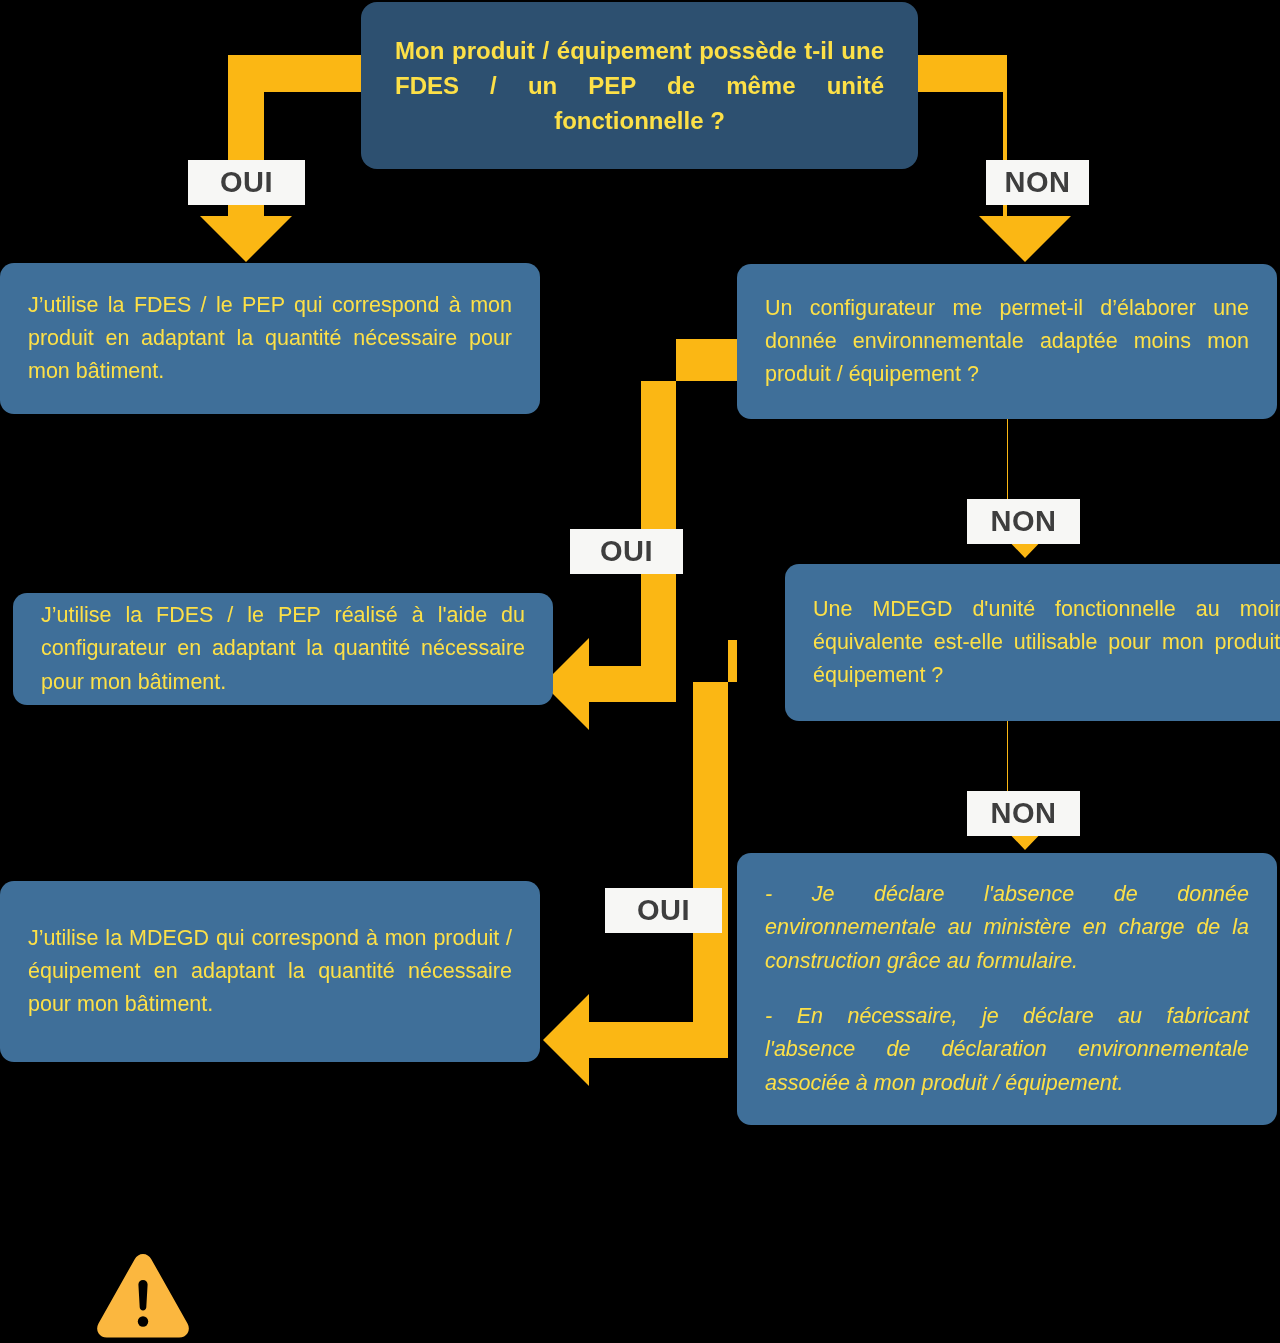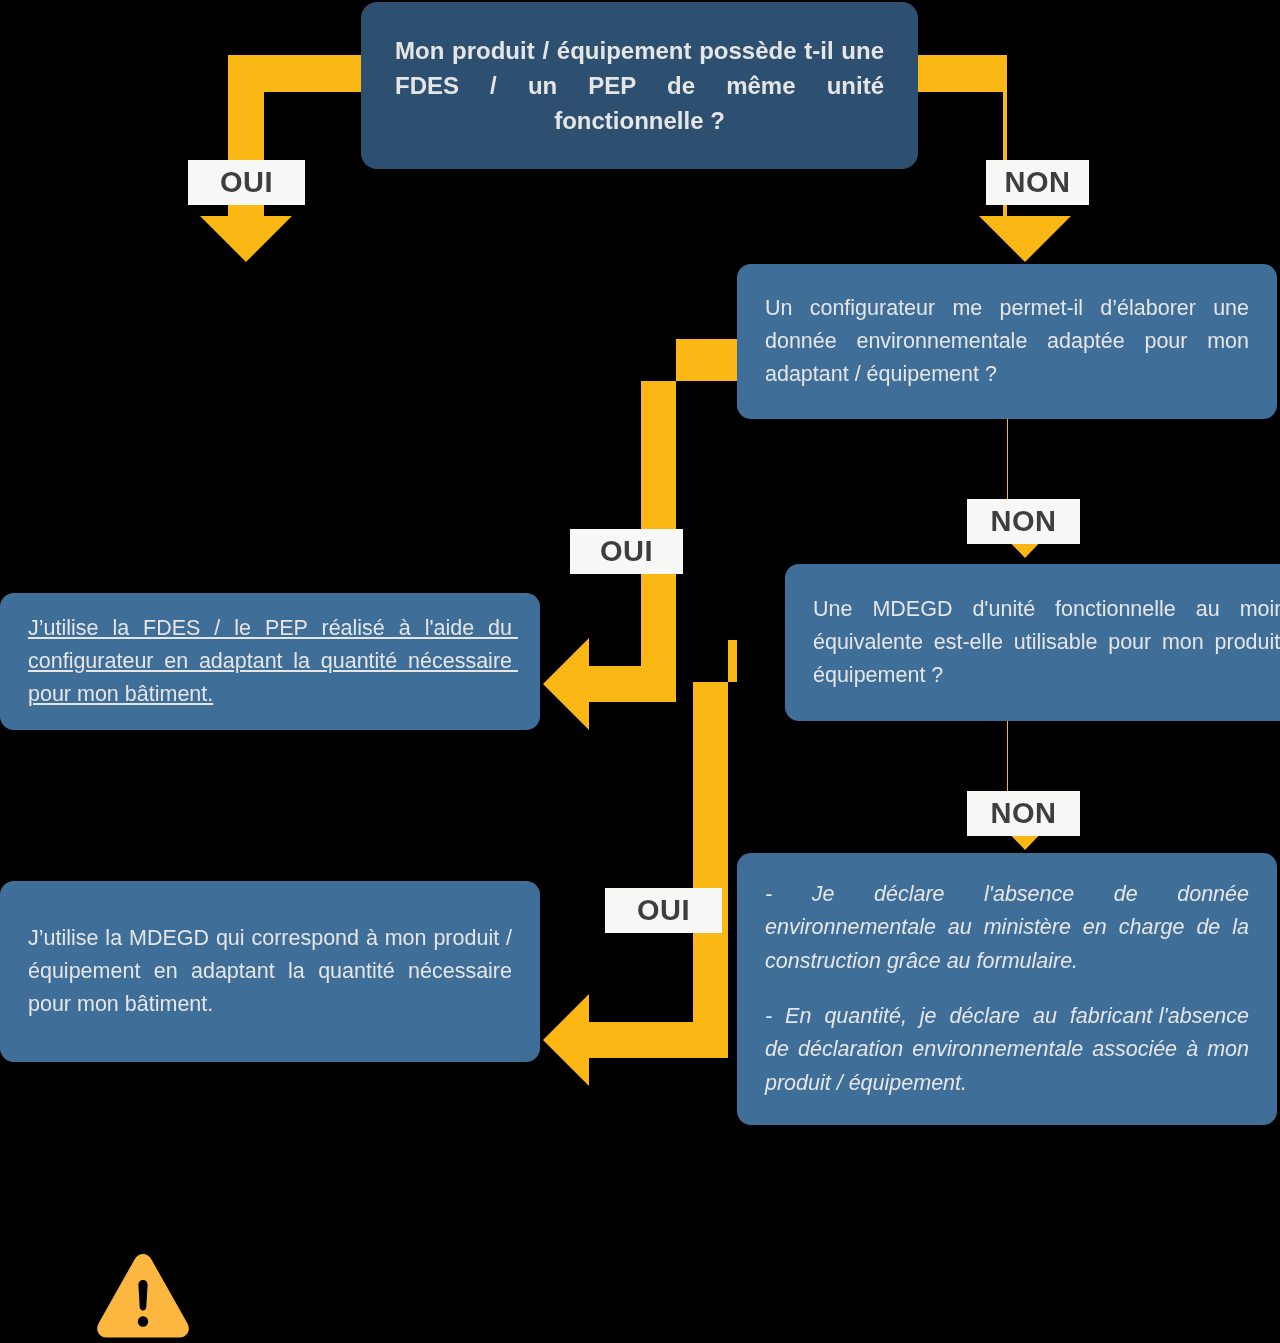"Mon produit / équipement possède" .node { color: #e5e5e5 -> #fde047 }
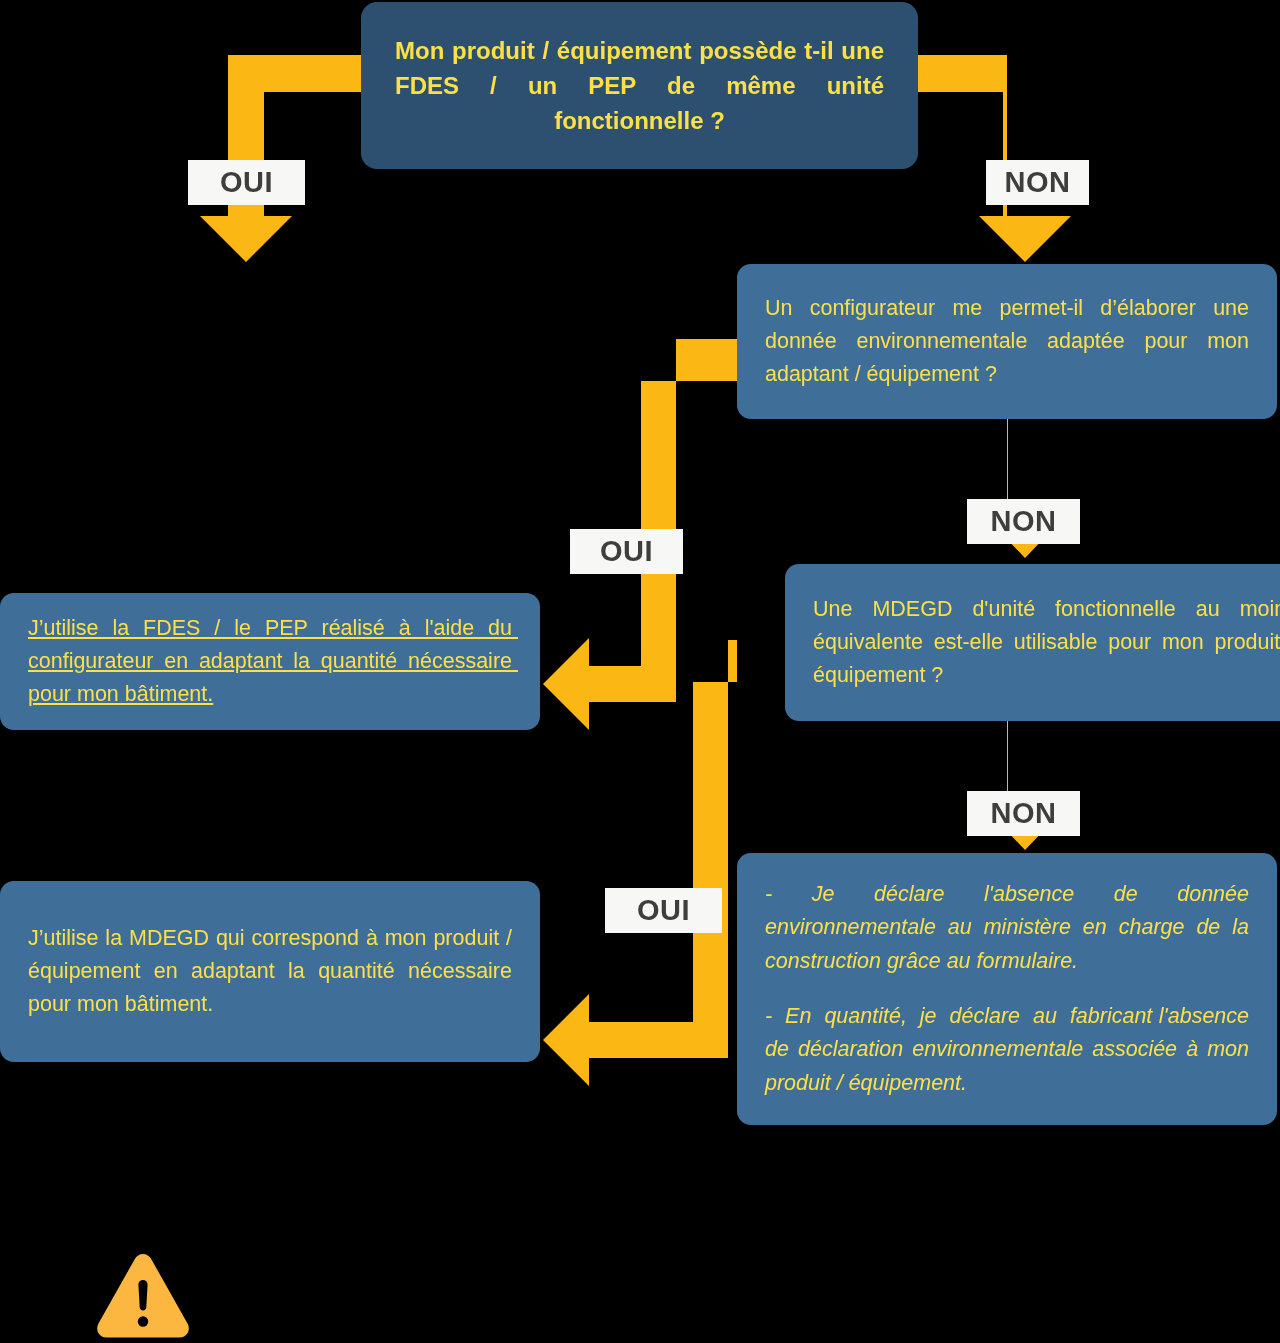"J’utilise la FDES / le PEP qui" div.node { html: none -> <div> <div>J’utilise la FDES / le PEP qui correspond à mon produit en adaptant la quantité nécessaire pour mon bâtiment.</div> </div> }
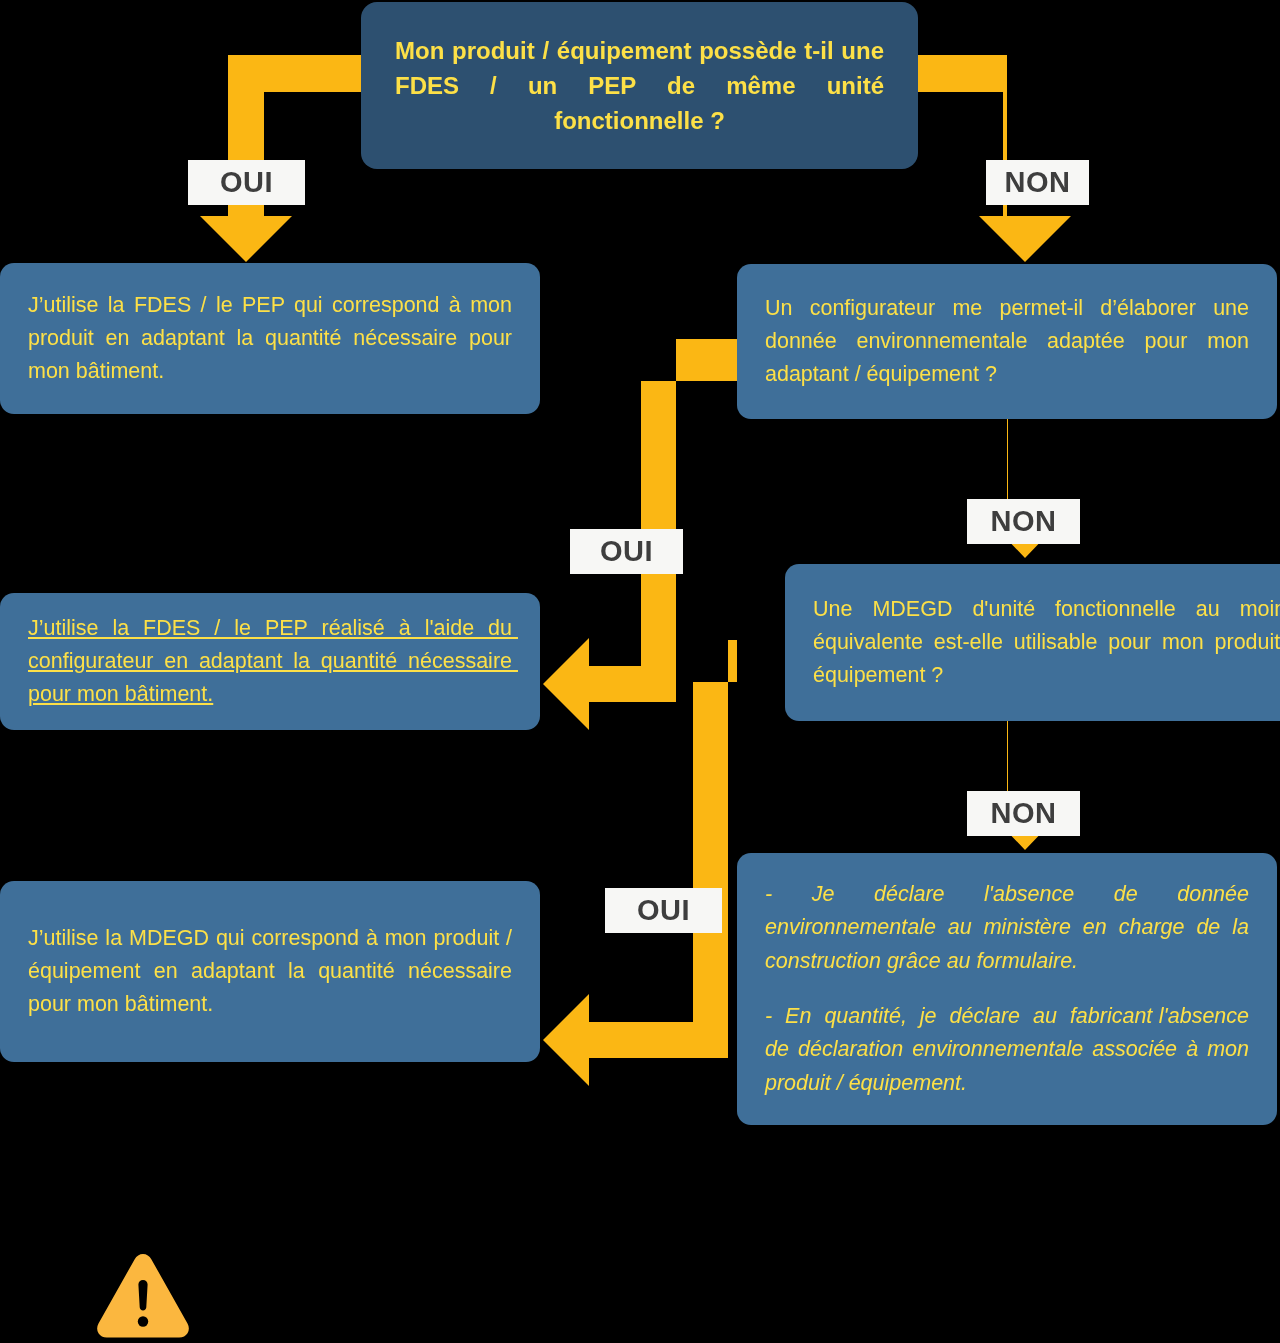"Un configurateur me permet-il d’élaborer" div.txt { text: pour mon adaptant -> moins mon produit }
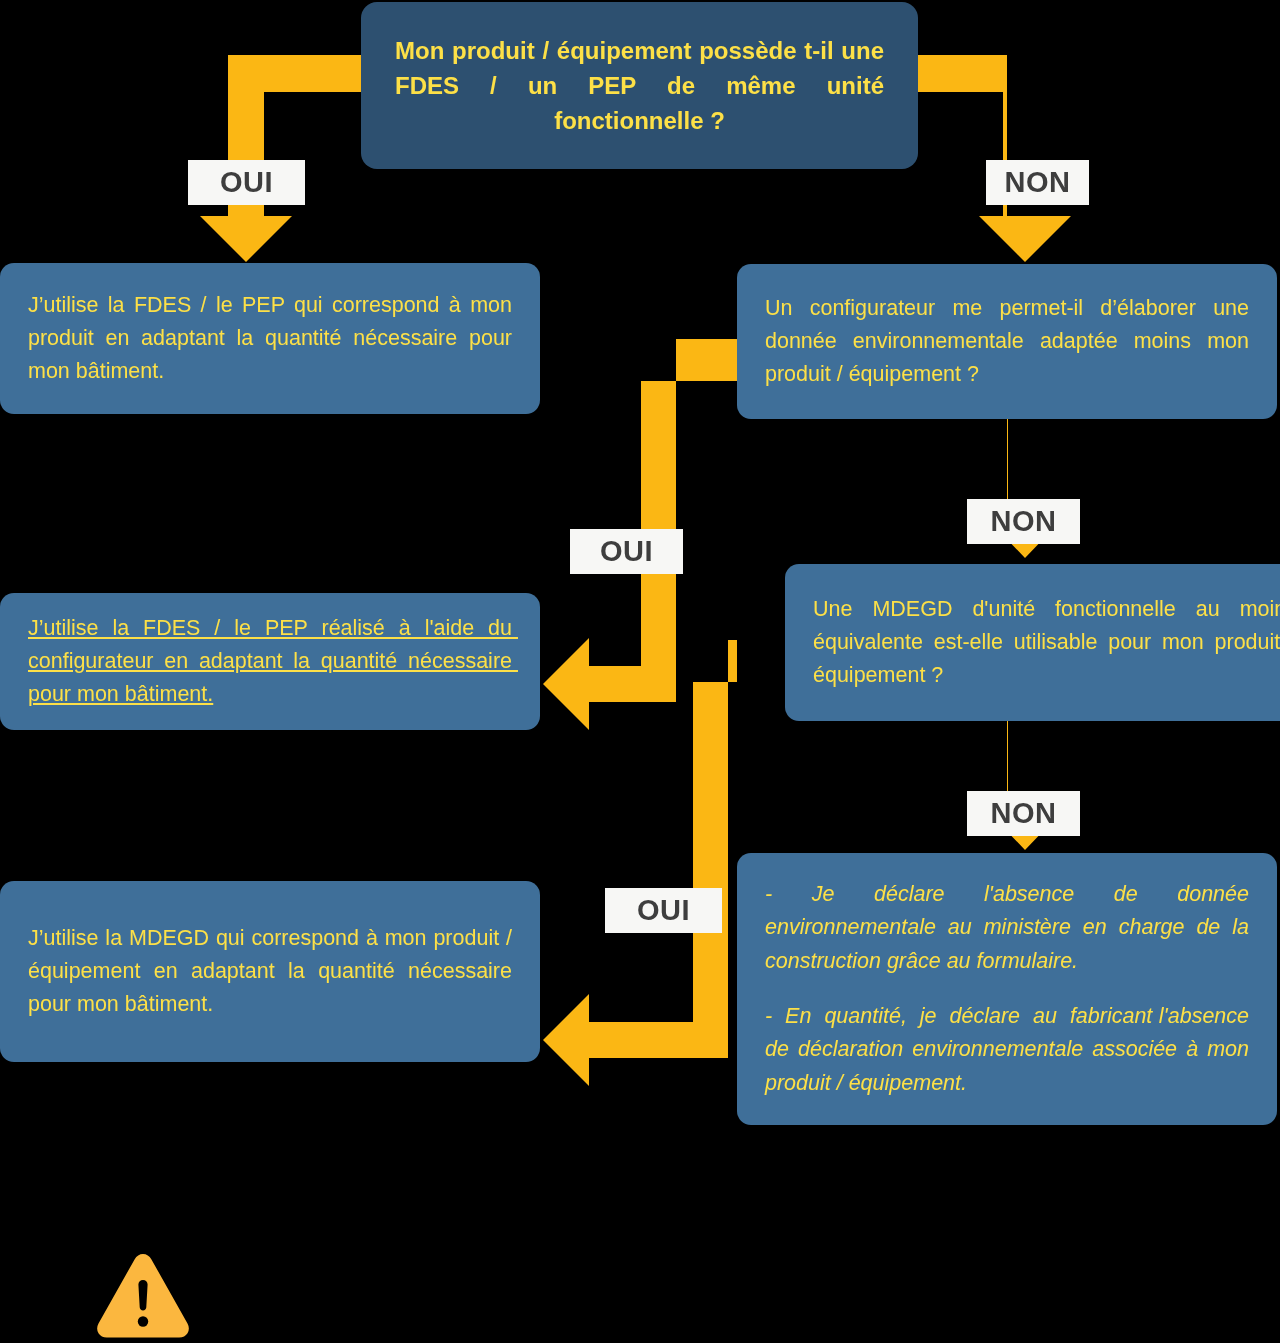"J’utilise la FDES / le PEP réalisé" #node-config { height: 137px -> 112px; left: 0px -> 13px; text-decoration: underline -> none }
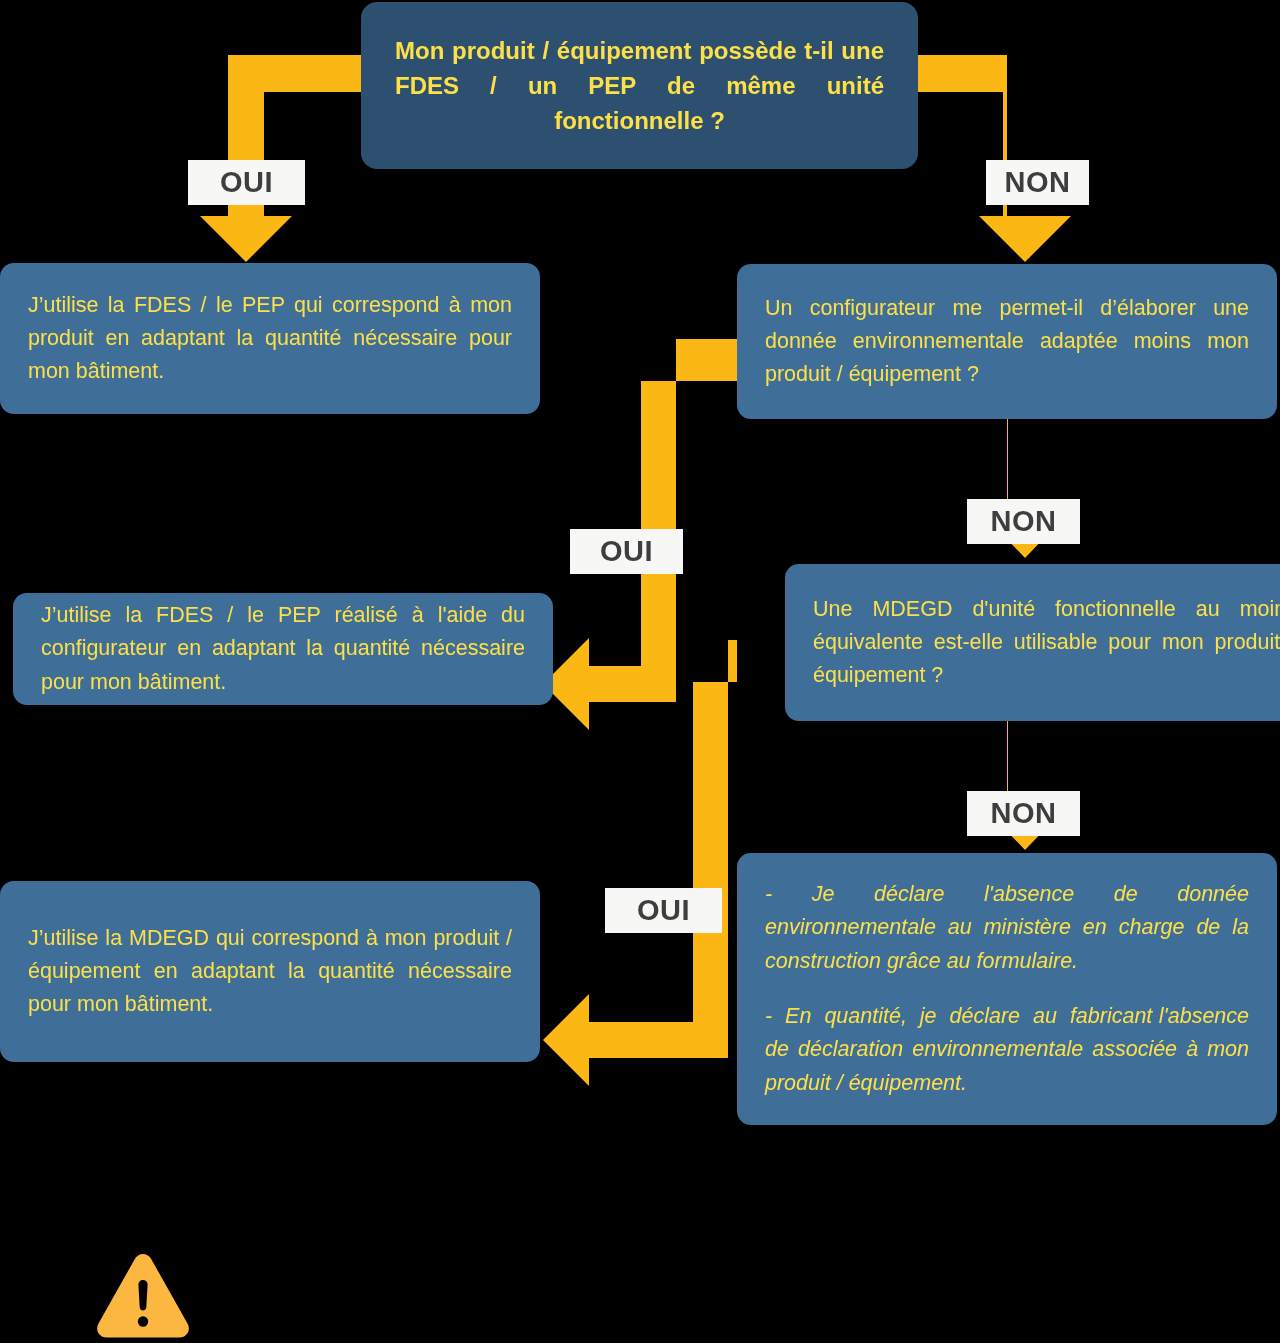"- En quantité, je déclare" div.txt { text: quantité -> nécessaire }
